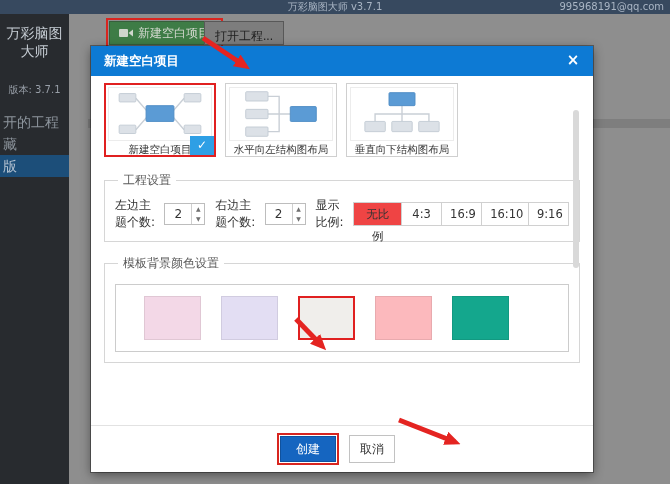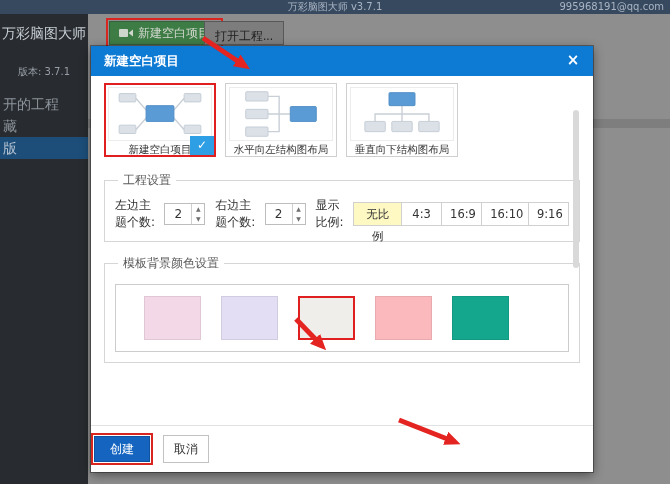"万彩脑图大师" .sidebar { width: 88px -> 69px }
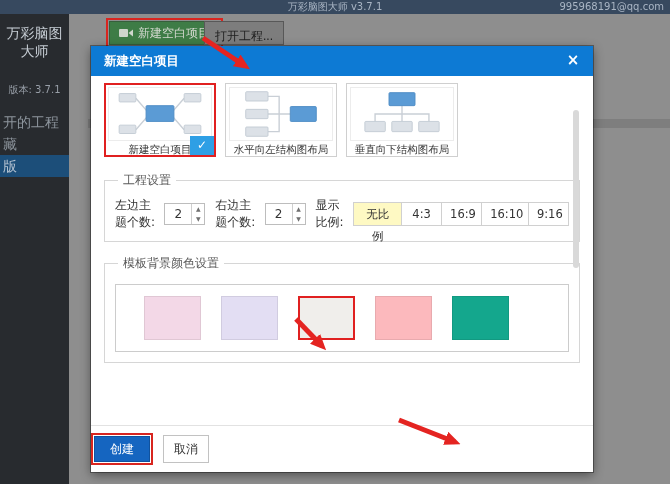"无比例" .ratio-btn.selected { background: #fef9c3 -> #ef4444 }
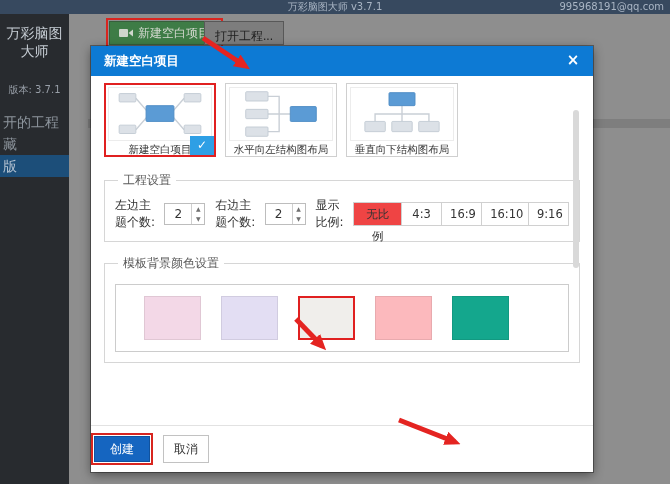"创建" .dlg-footer { justify-content: flex-start -> center }
